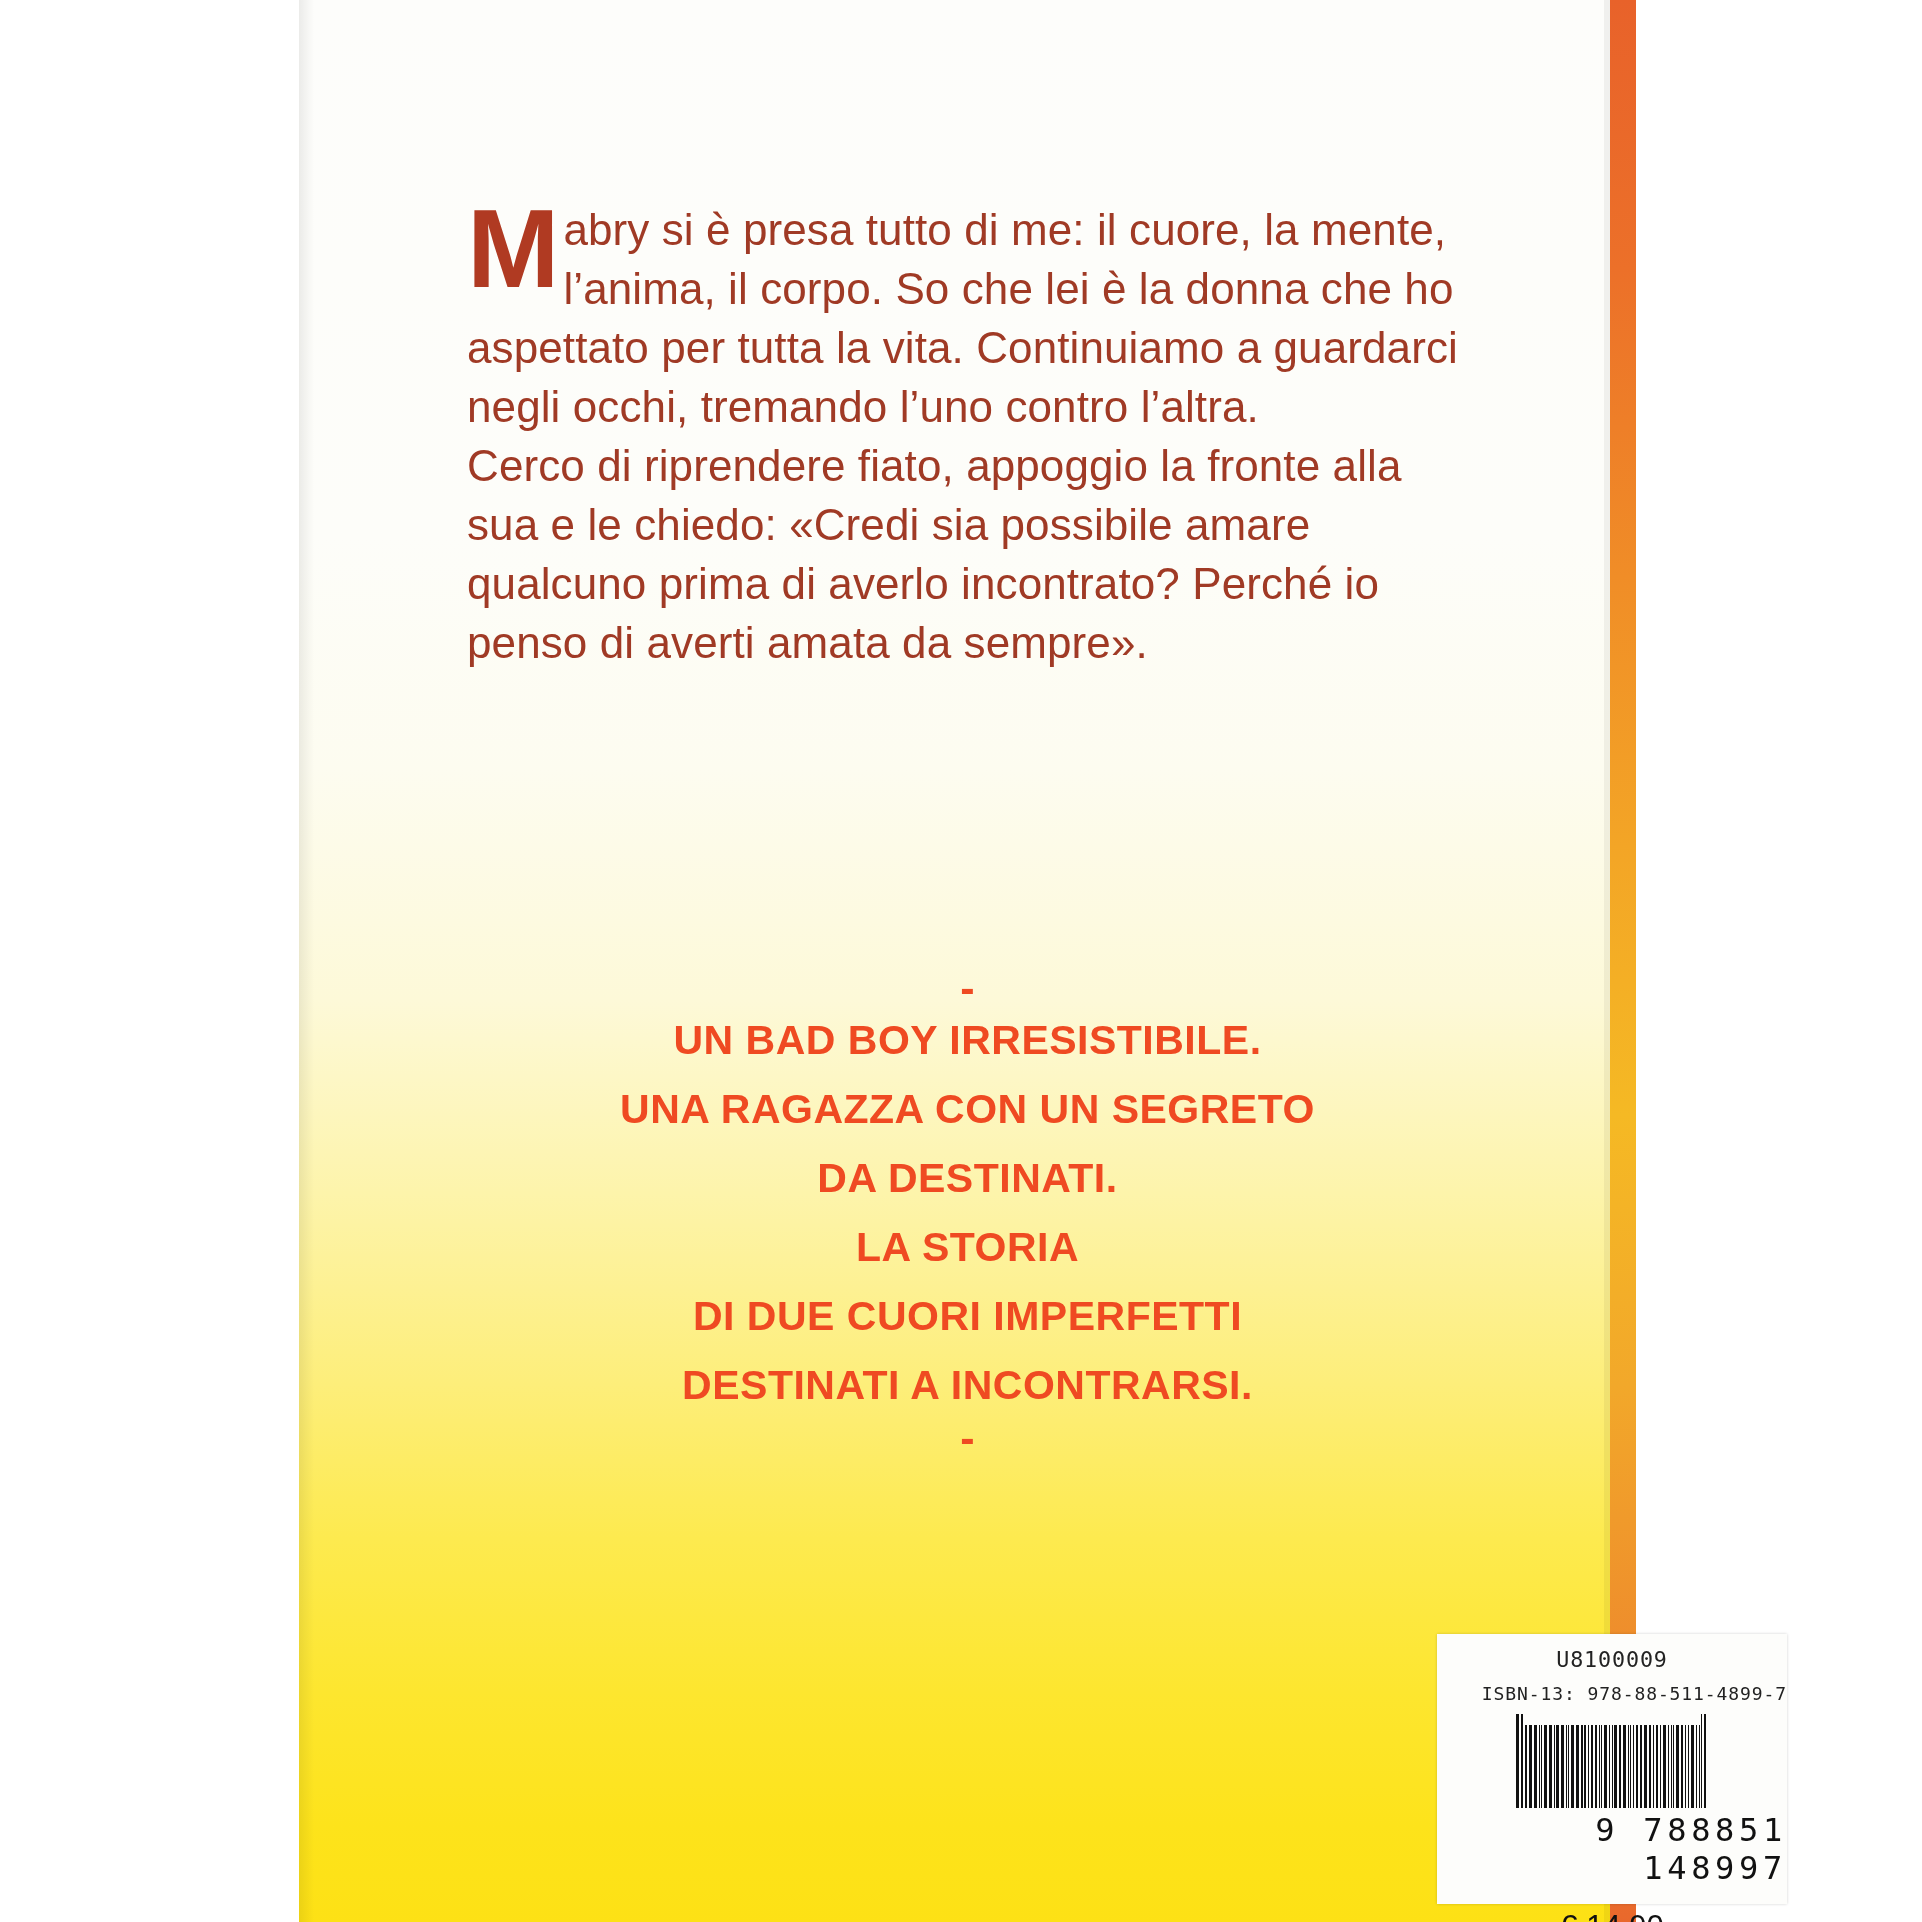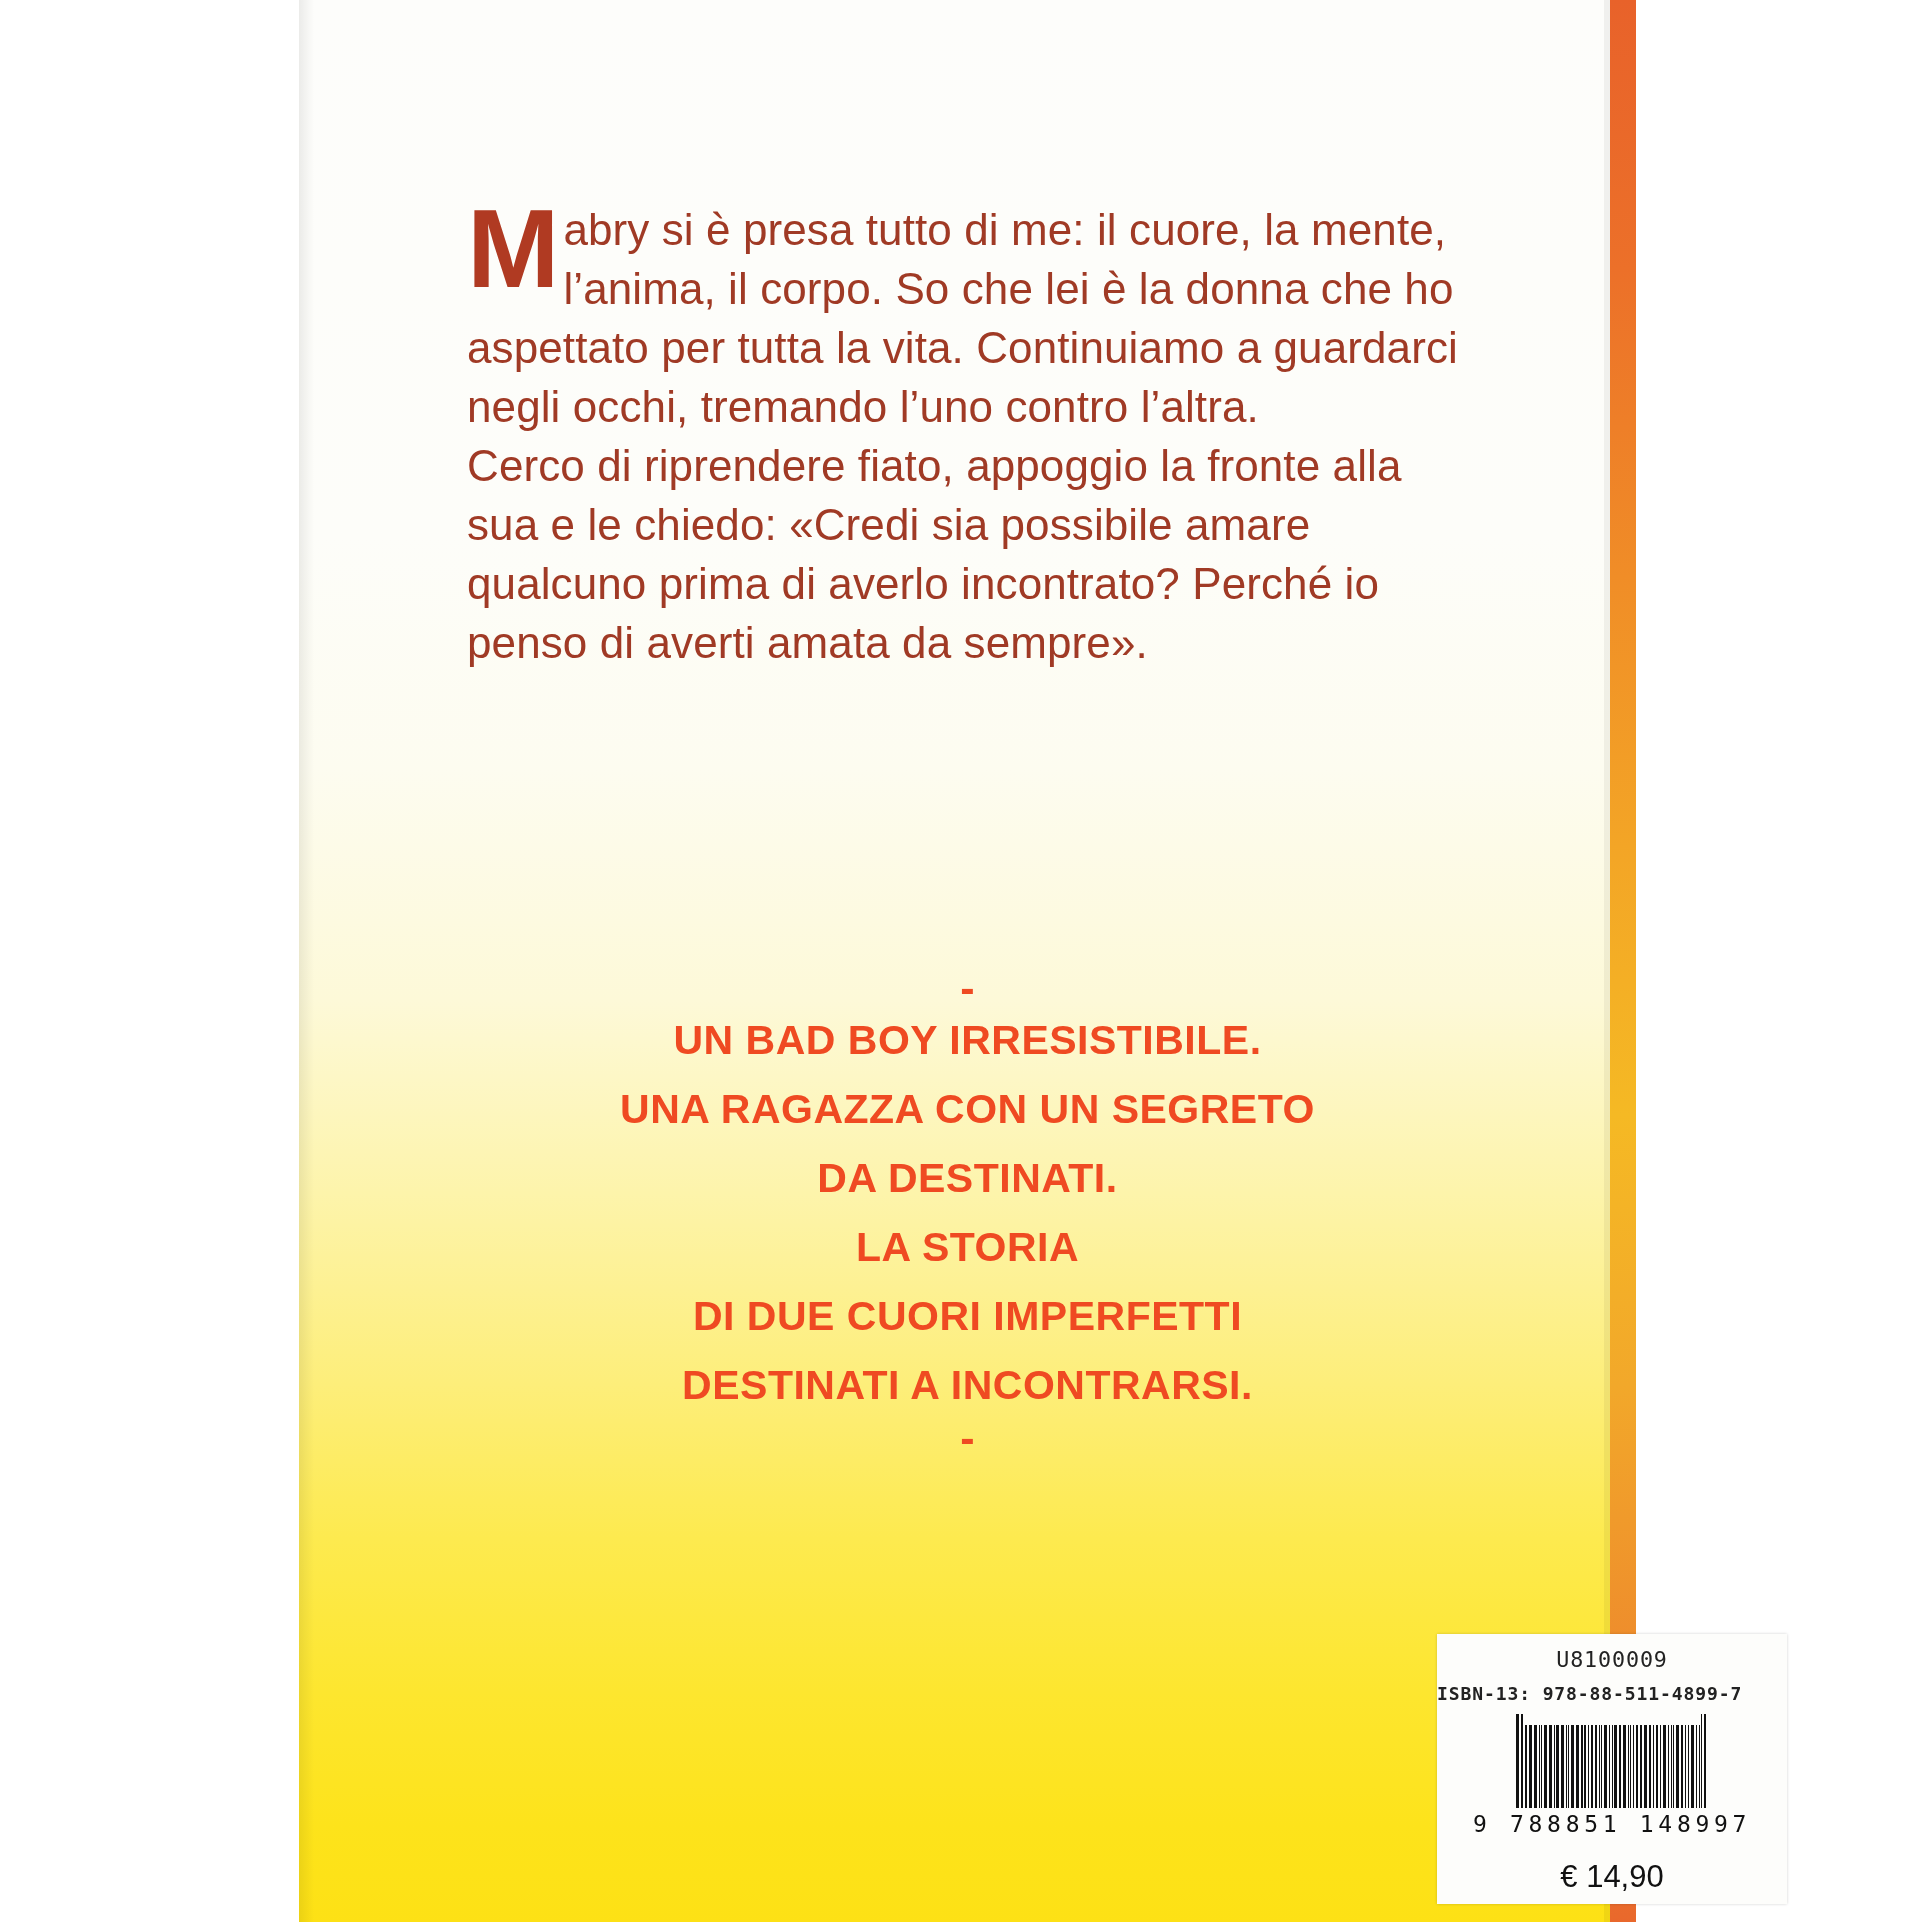"ISBN-13: 978-88-511-4899-7" .bc-isbn { font-weight: bold -> none; text-align: left -> right }
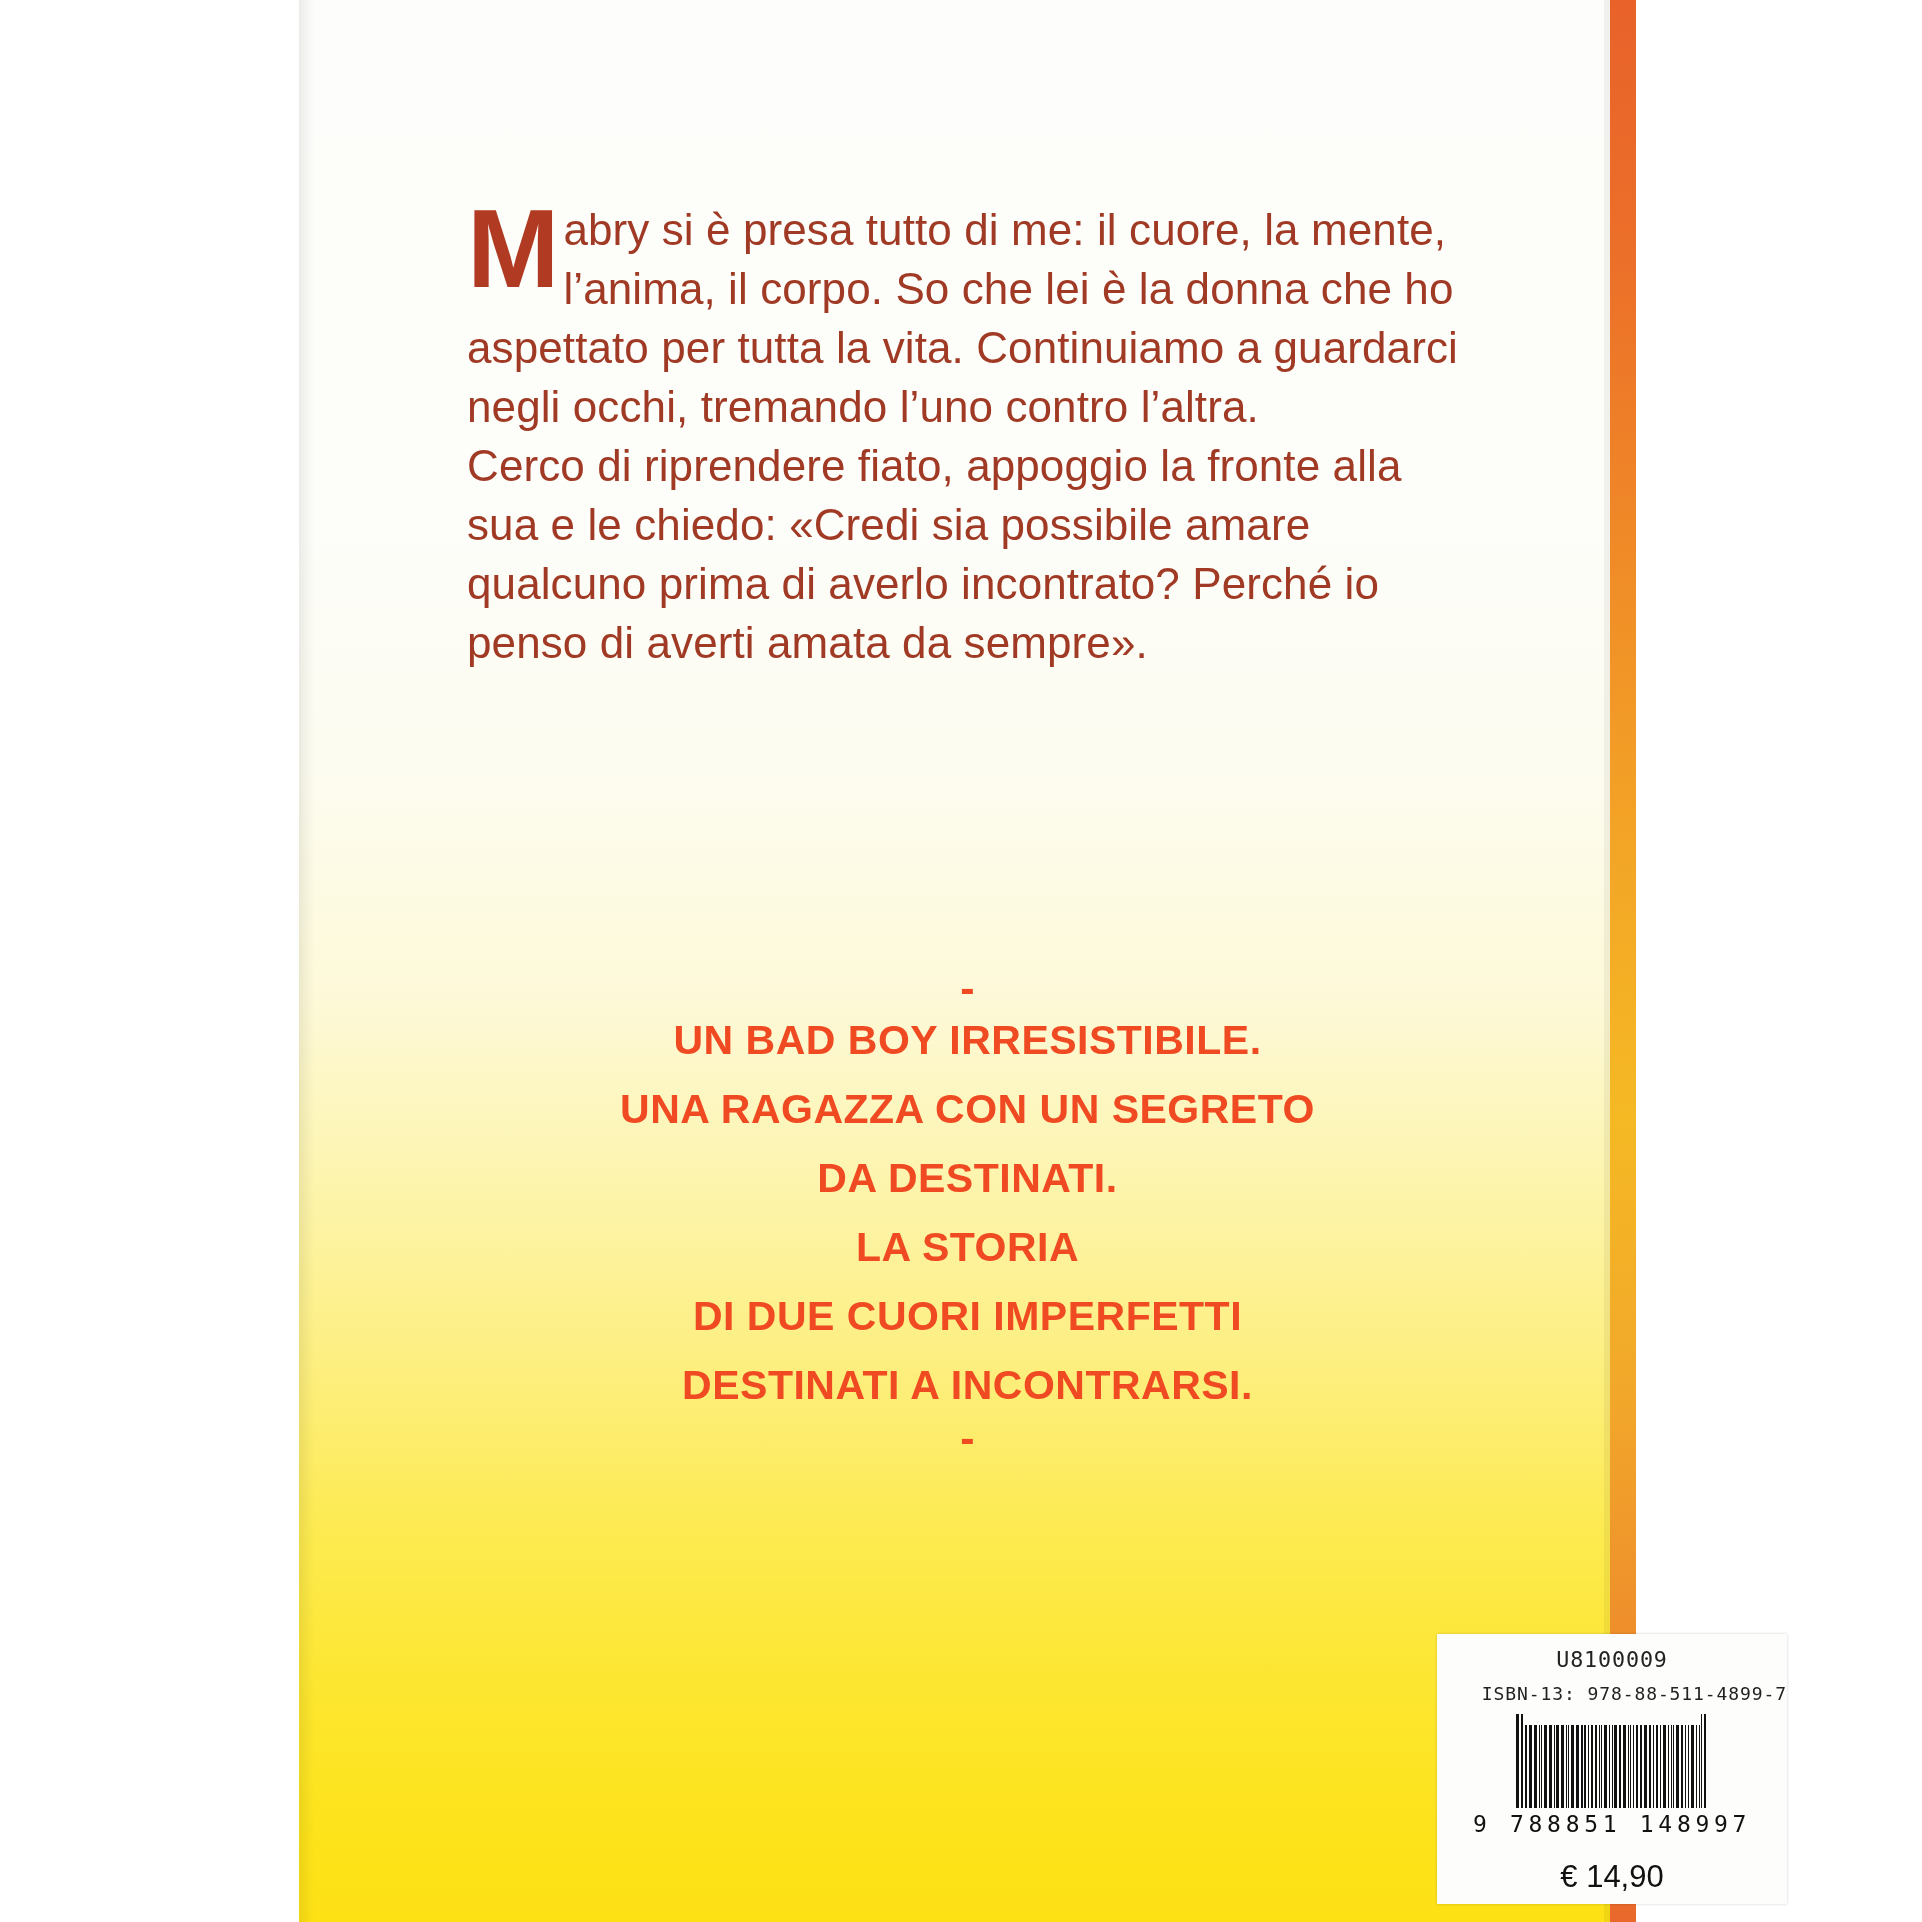"9 788851 148997" .bc-digits { font-size: 23px -> 32px; text-align: center -> right }
